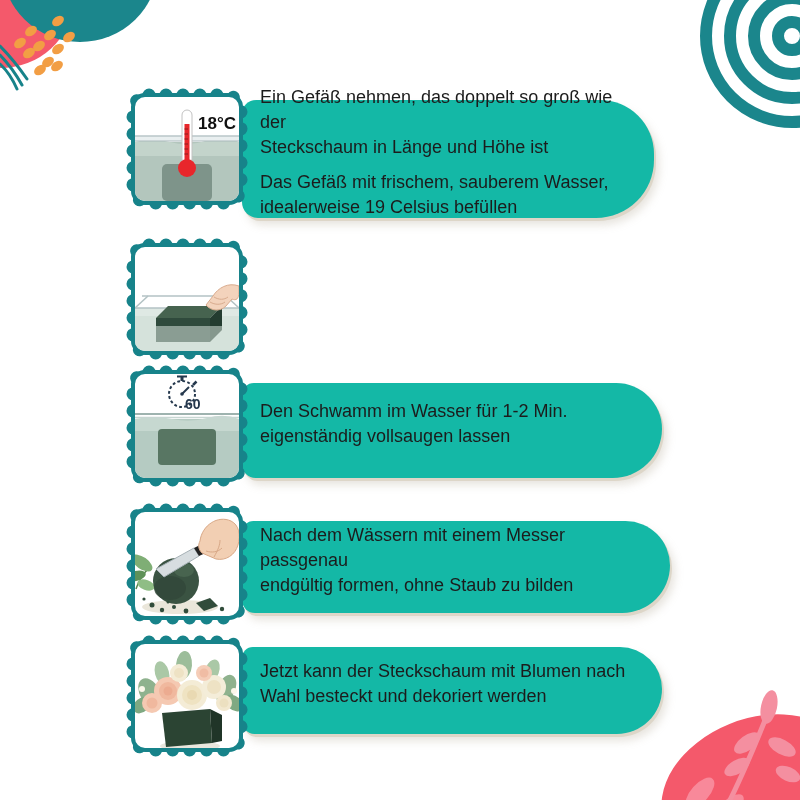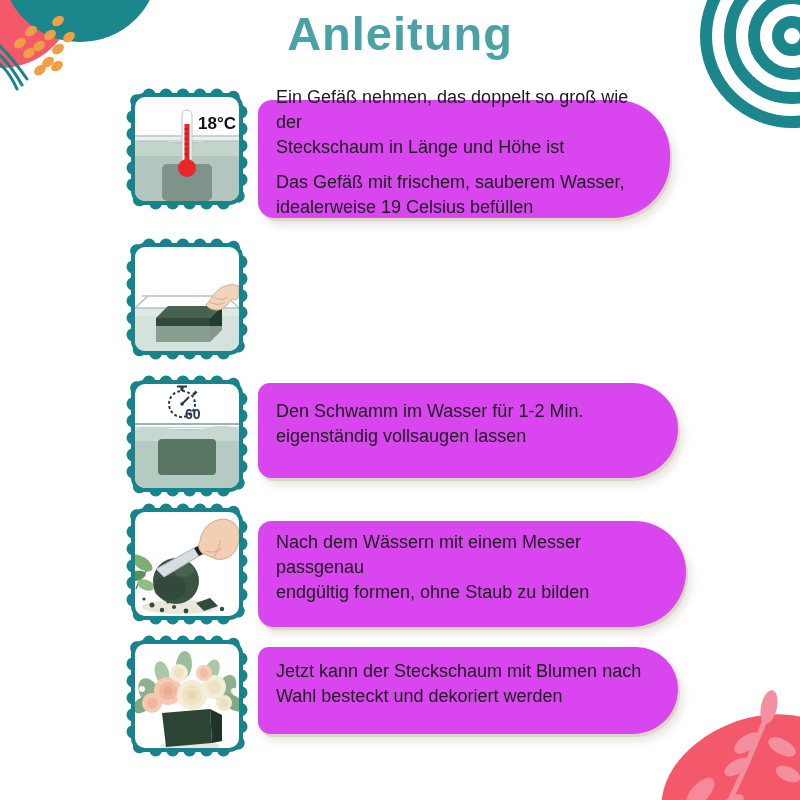"Anleitung" div.page-title { html: <div>Anleitung</div> -> none }
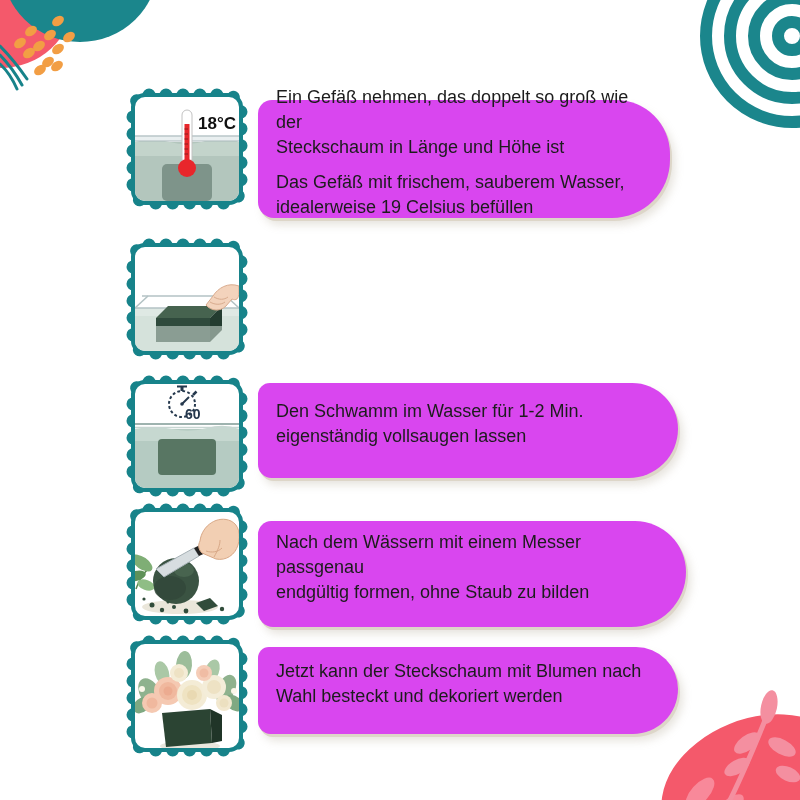"Ein Gefäß nehmen, das doppelt" .bubble { background: #d946ef -> #14b8a6; left: 258px -> 242px }
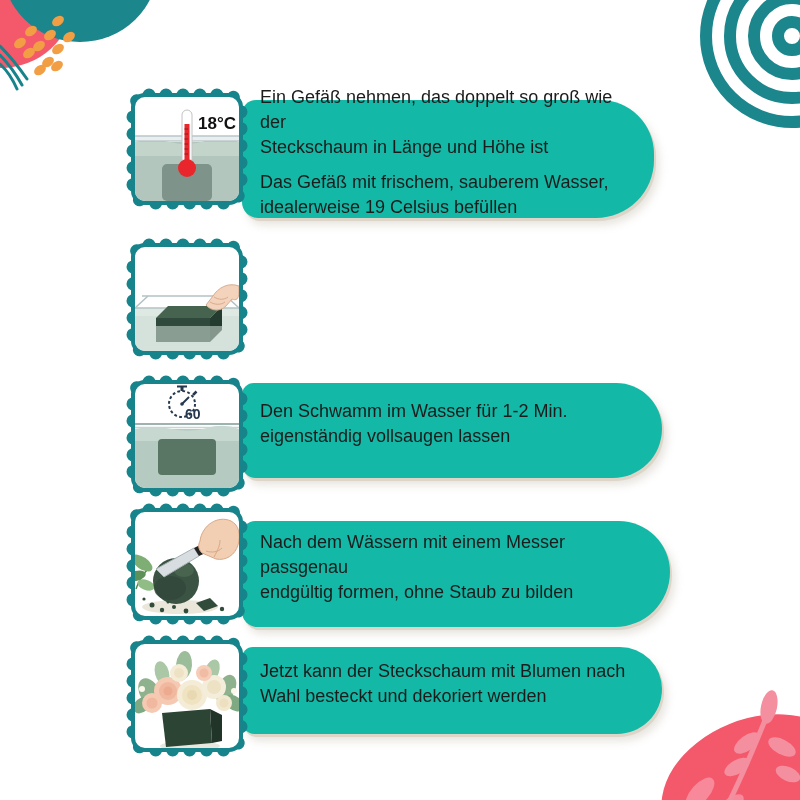"60" div.icon-box { top: 371px -> 361px }
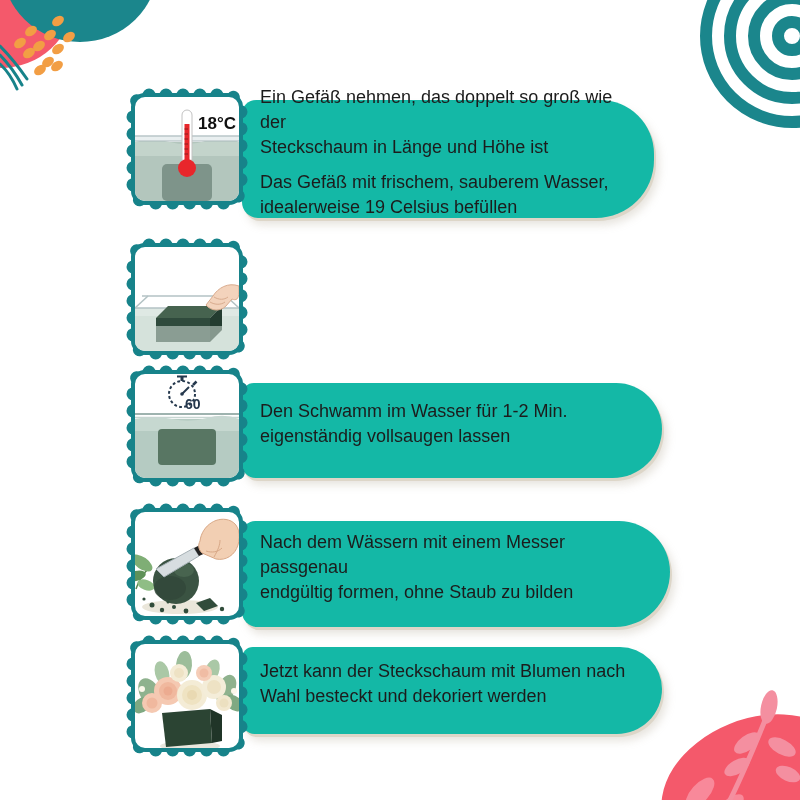"Nach dem Wässern mit einem" div.bubble { height: 106px -> 92px }
